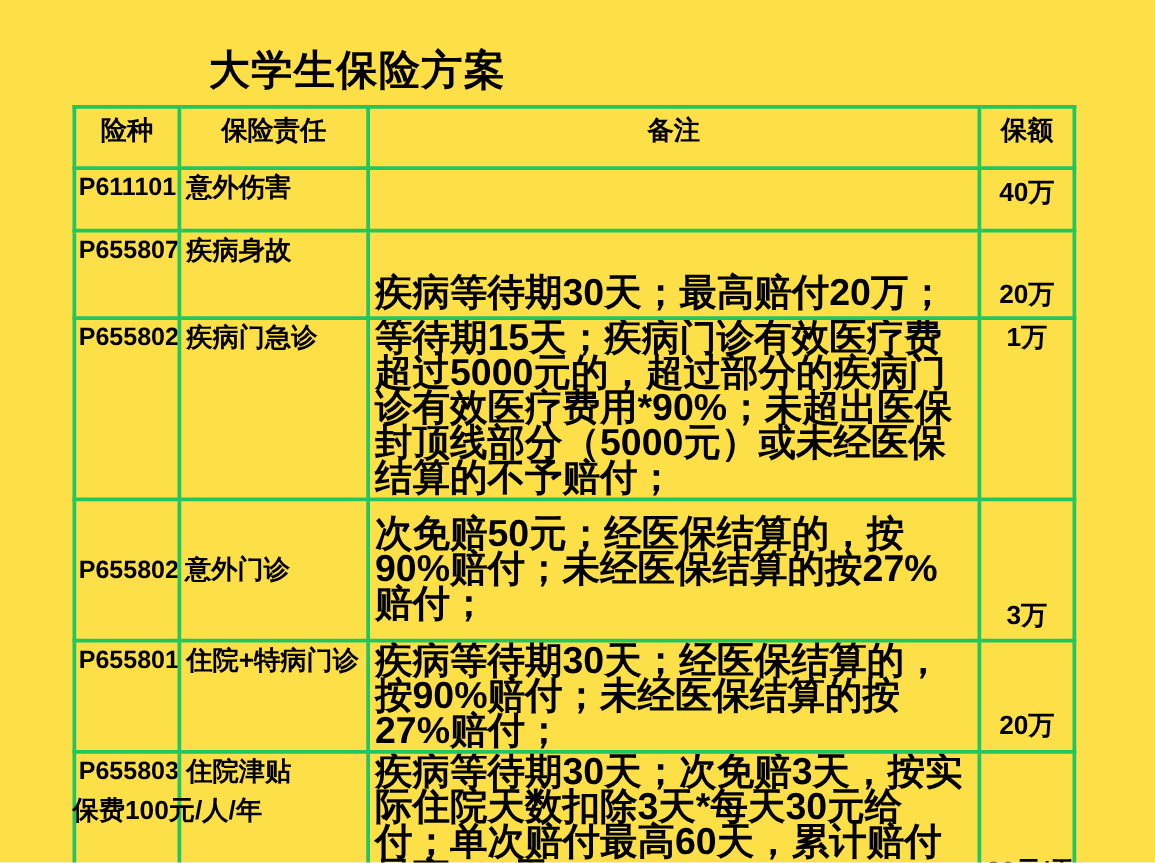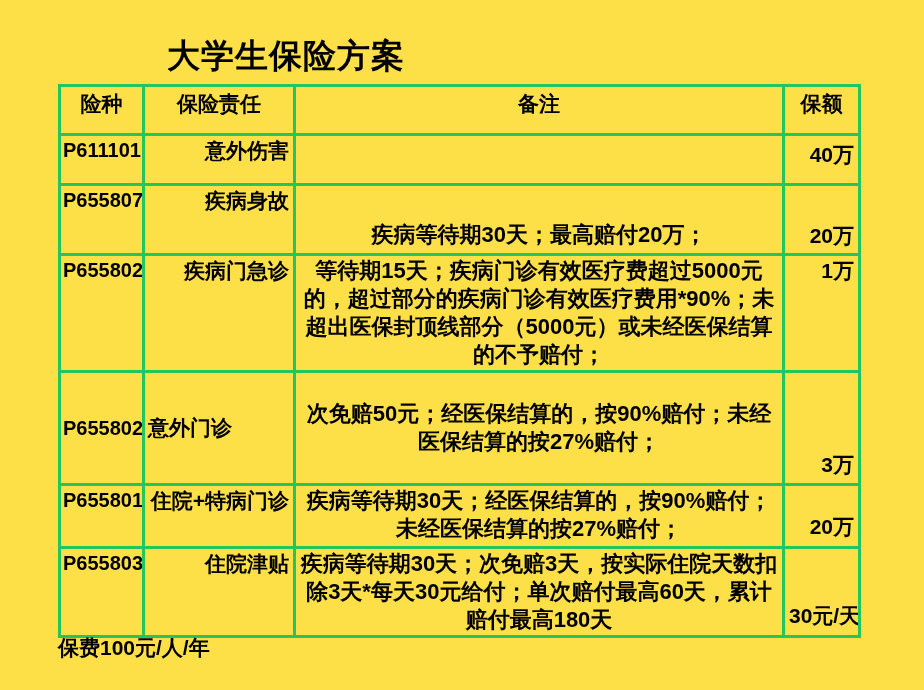"意外伤害" td.col-liability { text-align: right -> left }
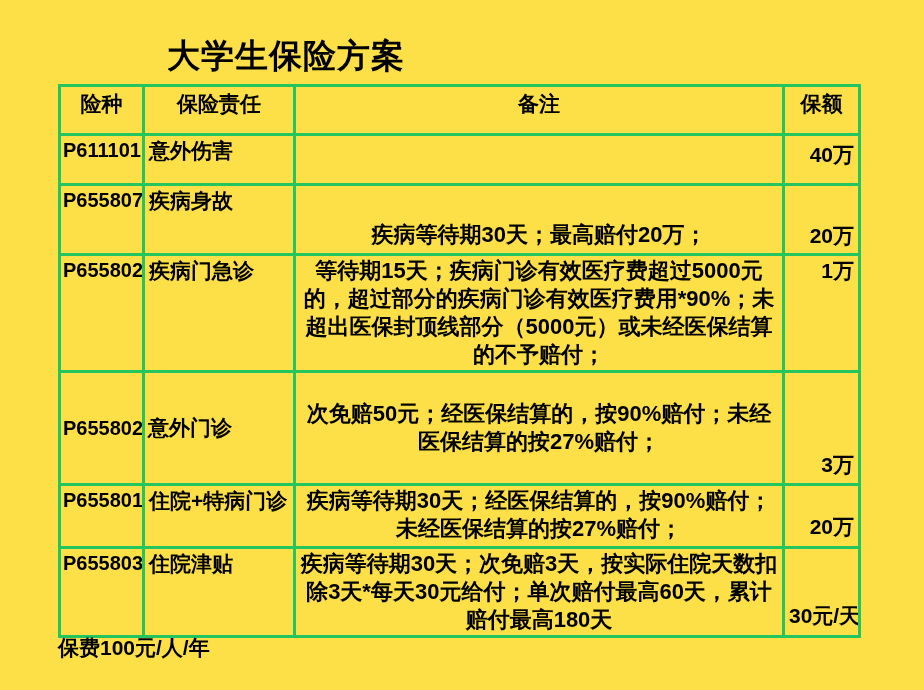"40万" td.col-amount { text-align: right -> center }
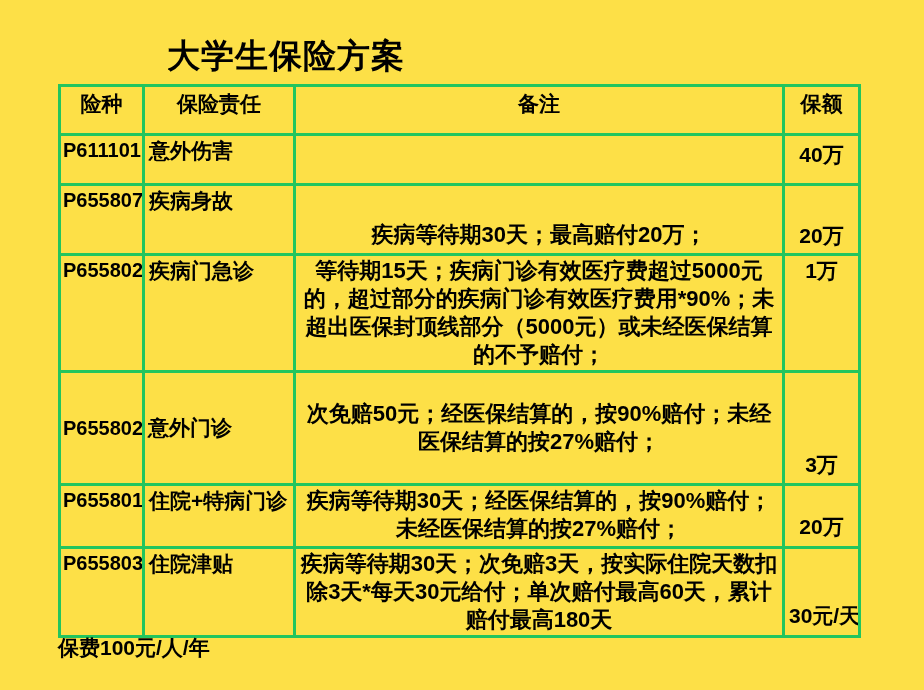"疾病等待期30天；最高赔付20万；" td.col-remark { font-size: 22px -> 30px; text-align: center -> none }
